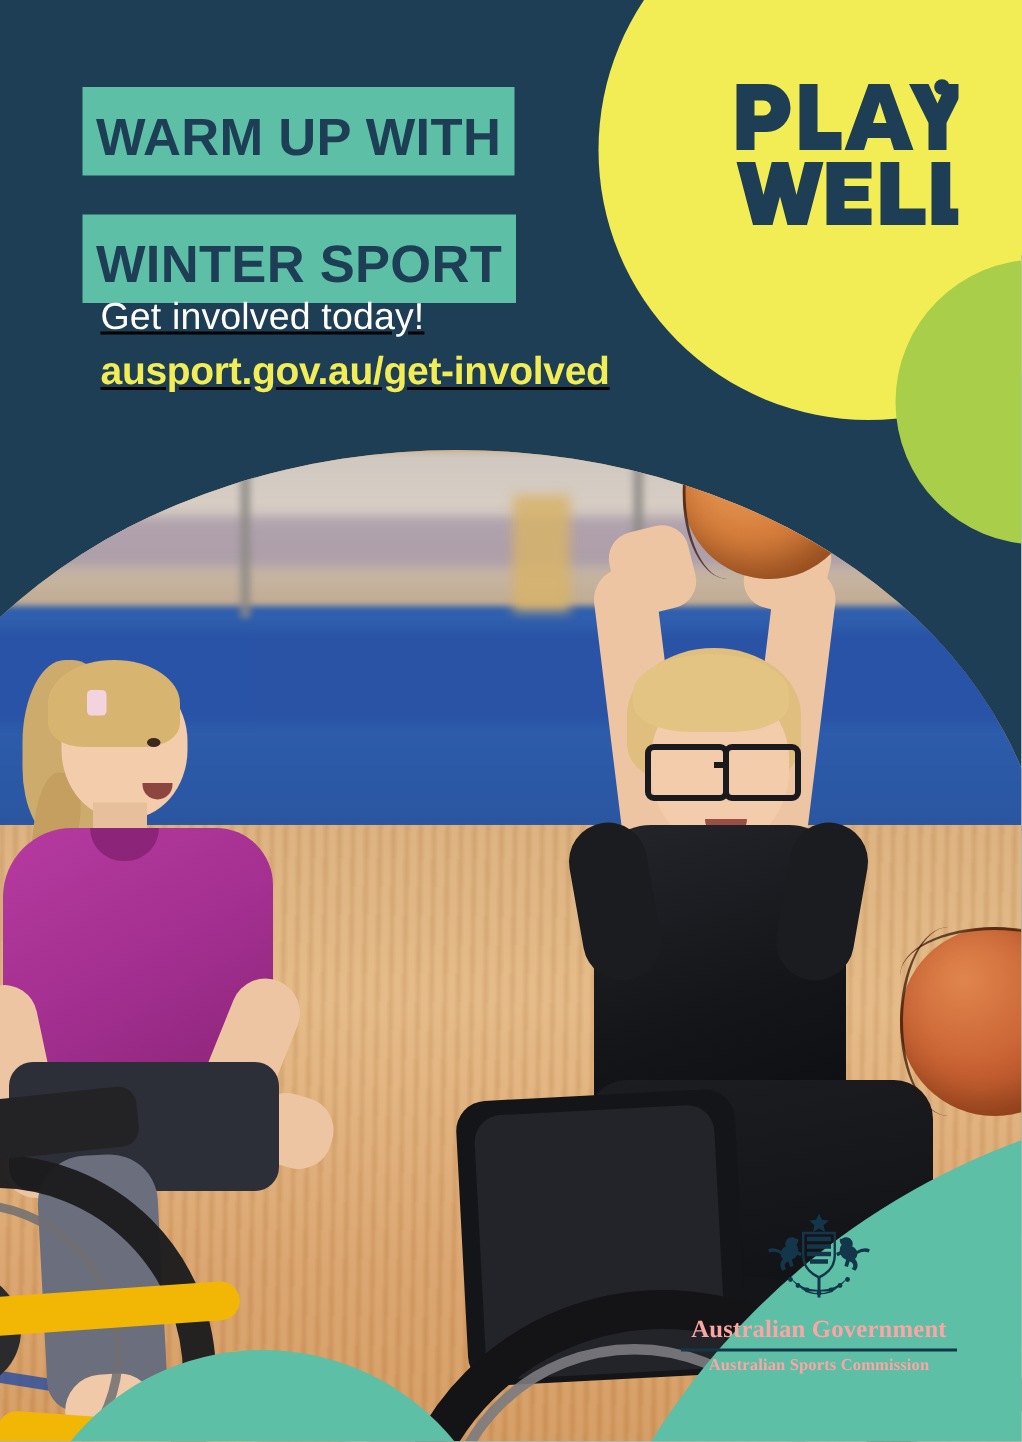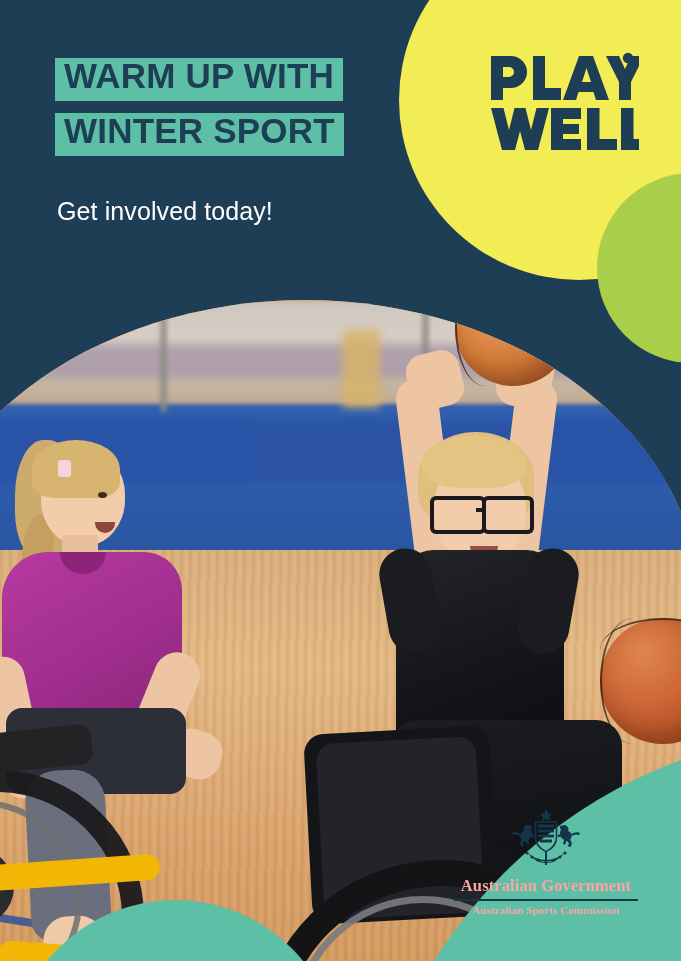"WARM UP WITH" .headline-line { padding: 0 9px 8px 9px -> 16px 9px 8px 9px }
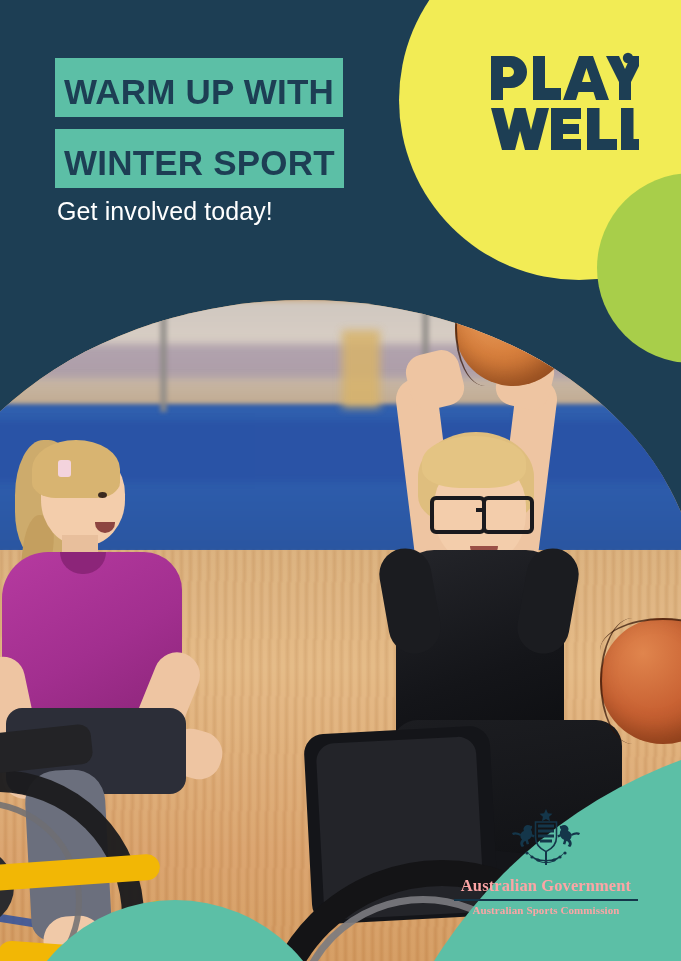"WINTER SPORT" #headline-line-2 { margin-top: 12px -> 26px }
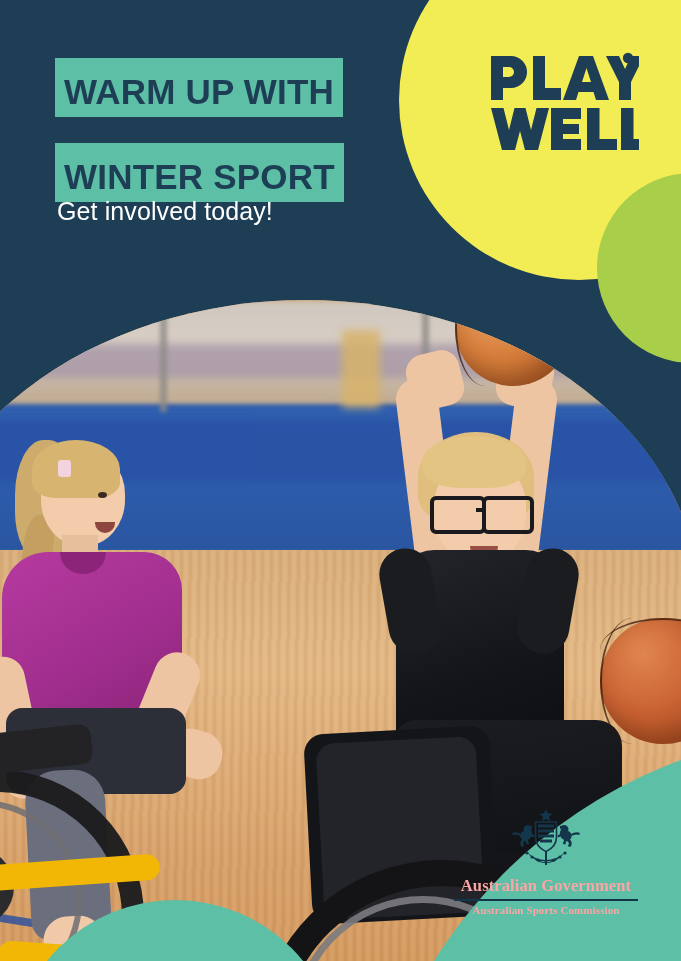"Get involved today!" #cta-block { left: 57px -> 67px; text-decoration: none -> underline }
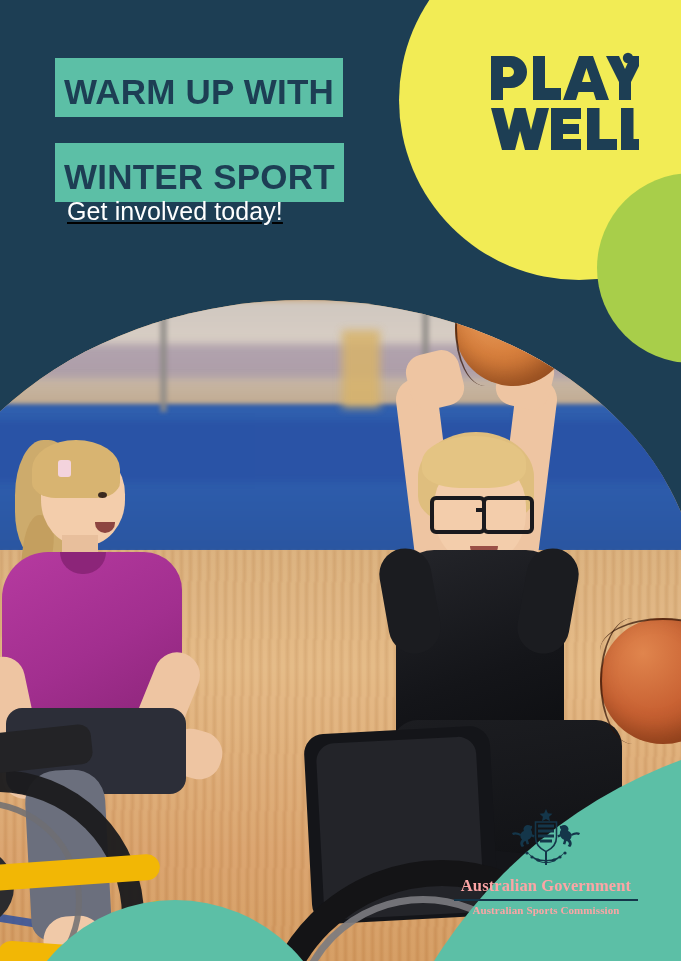"ausport.gov.au/get-involved" a { html: none -> <a>ausport.gov.au/get-involved</a> }
